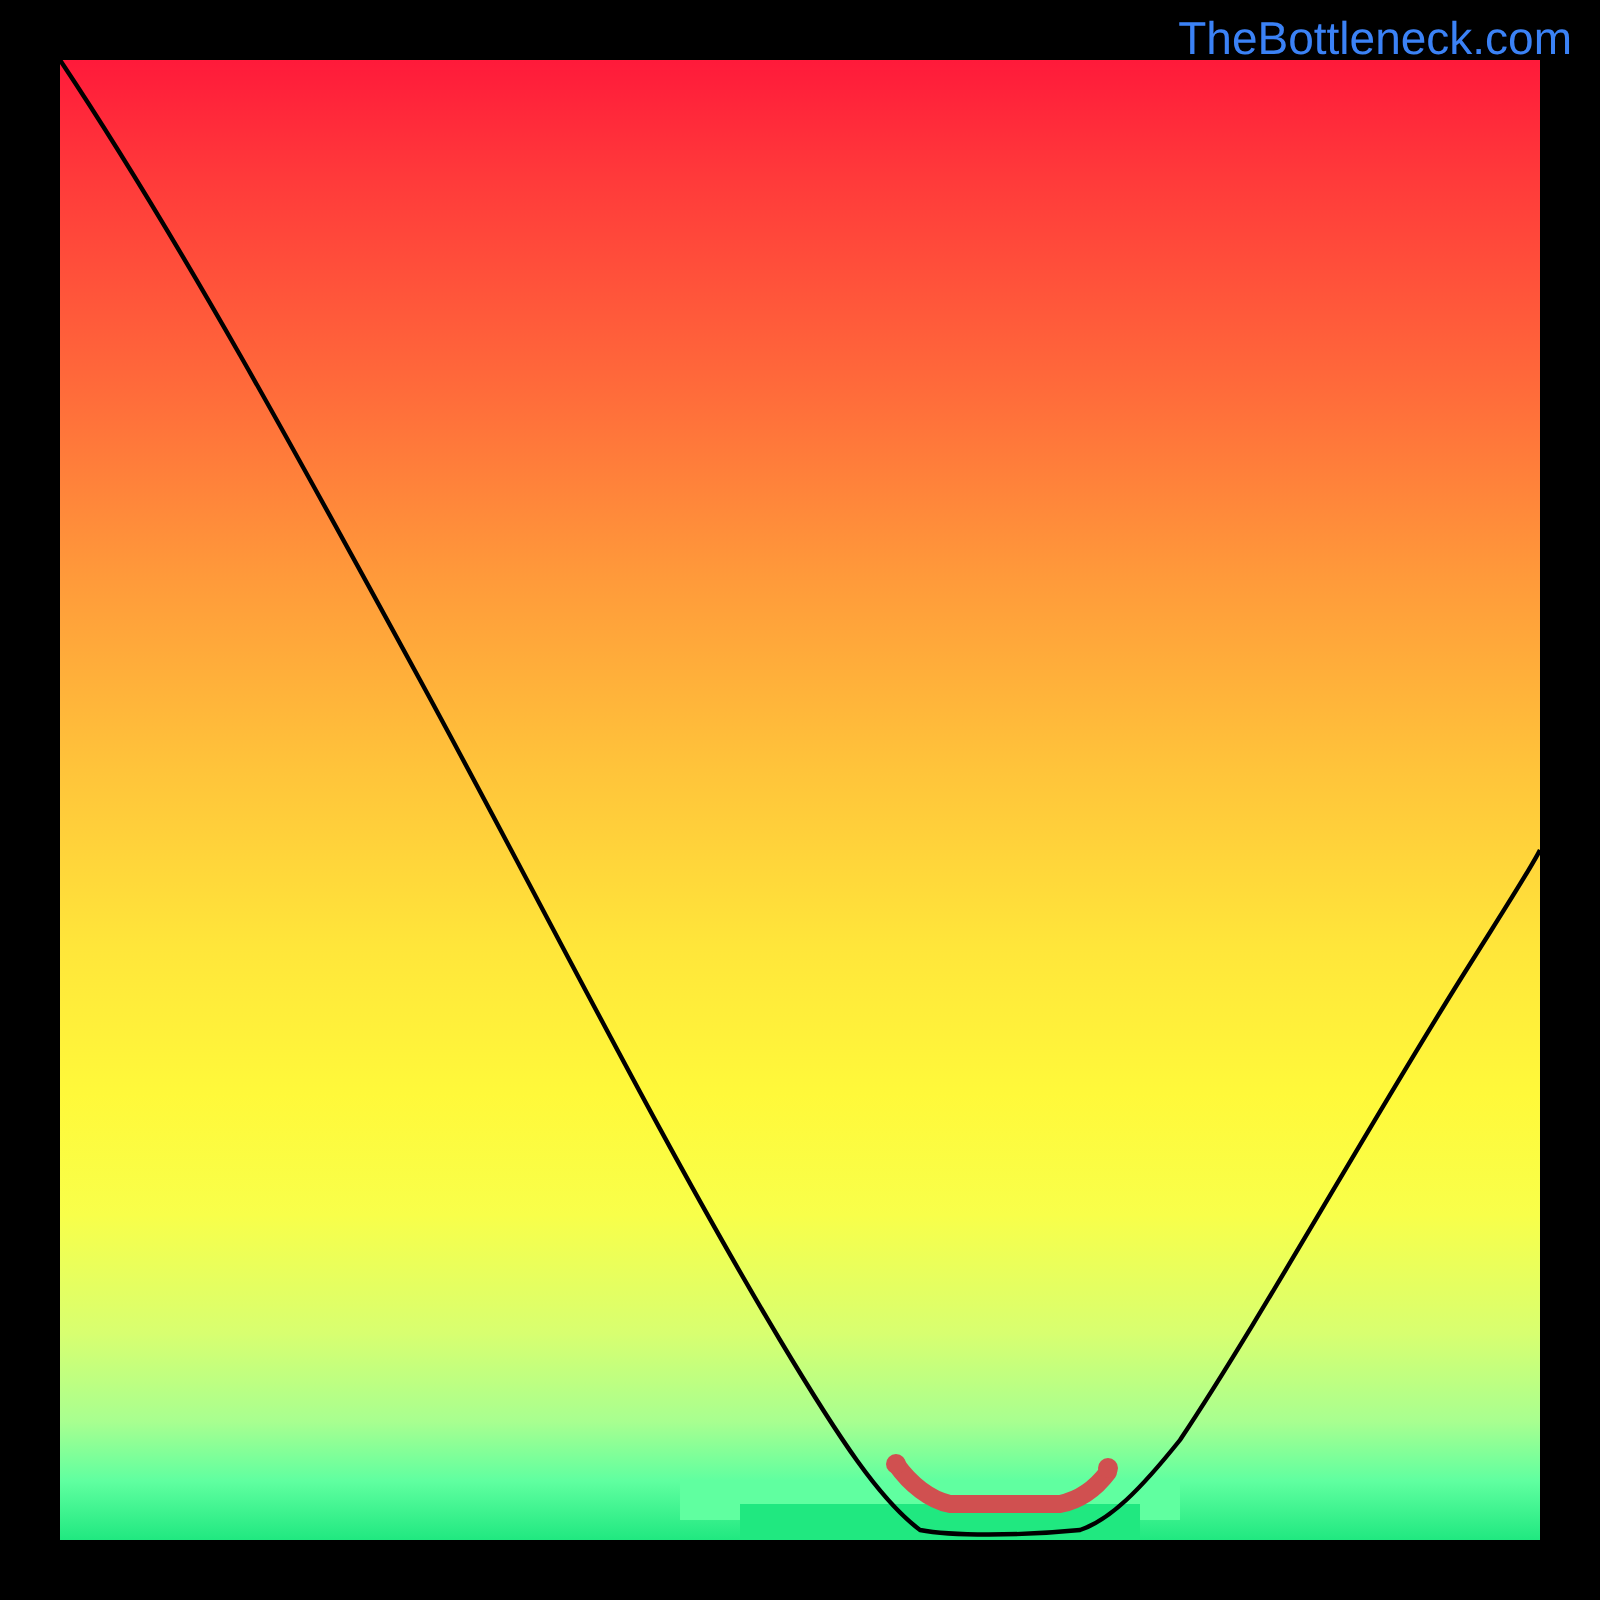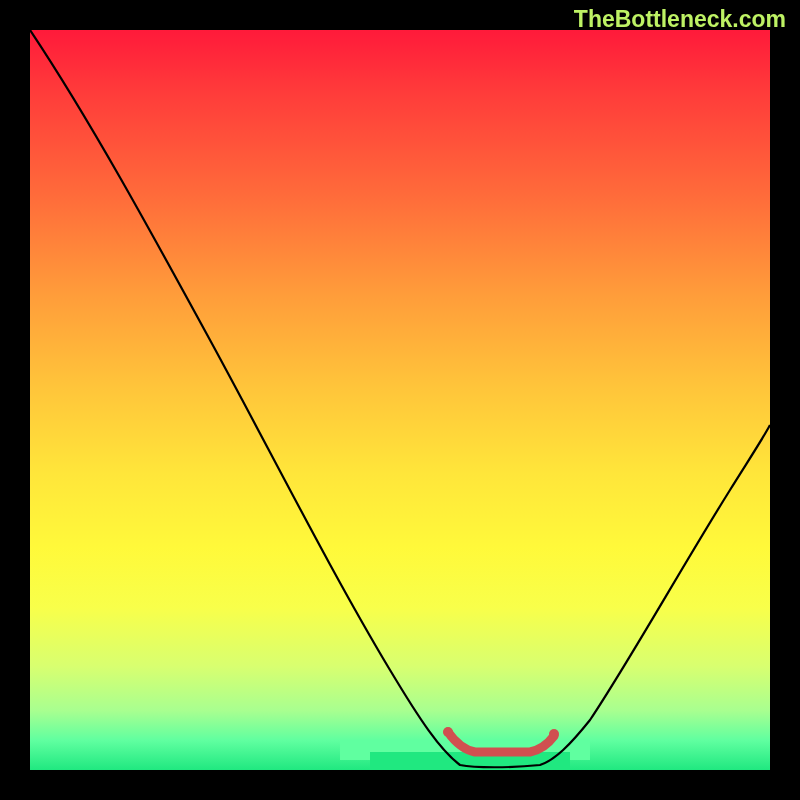"TheBottleneck.com" .watermark { color: #bef264 -> #3b82f6; font-weight: bold -> normal }
